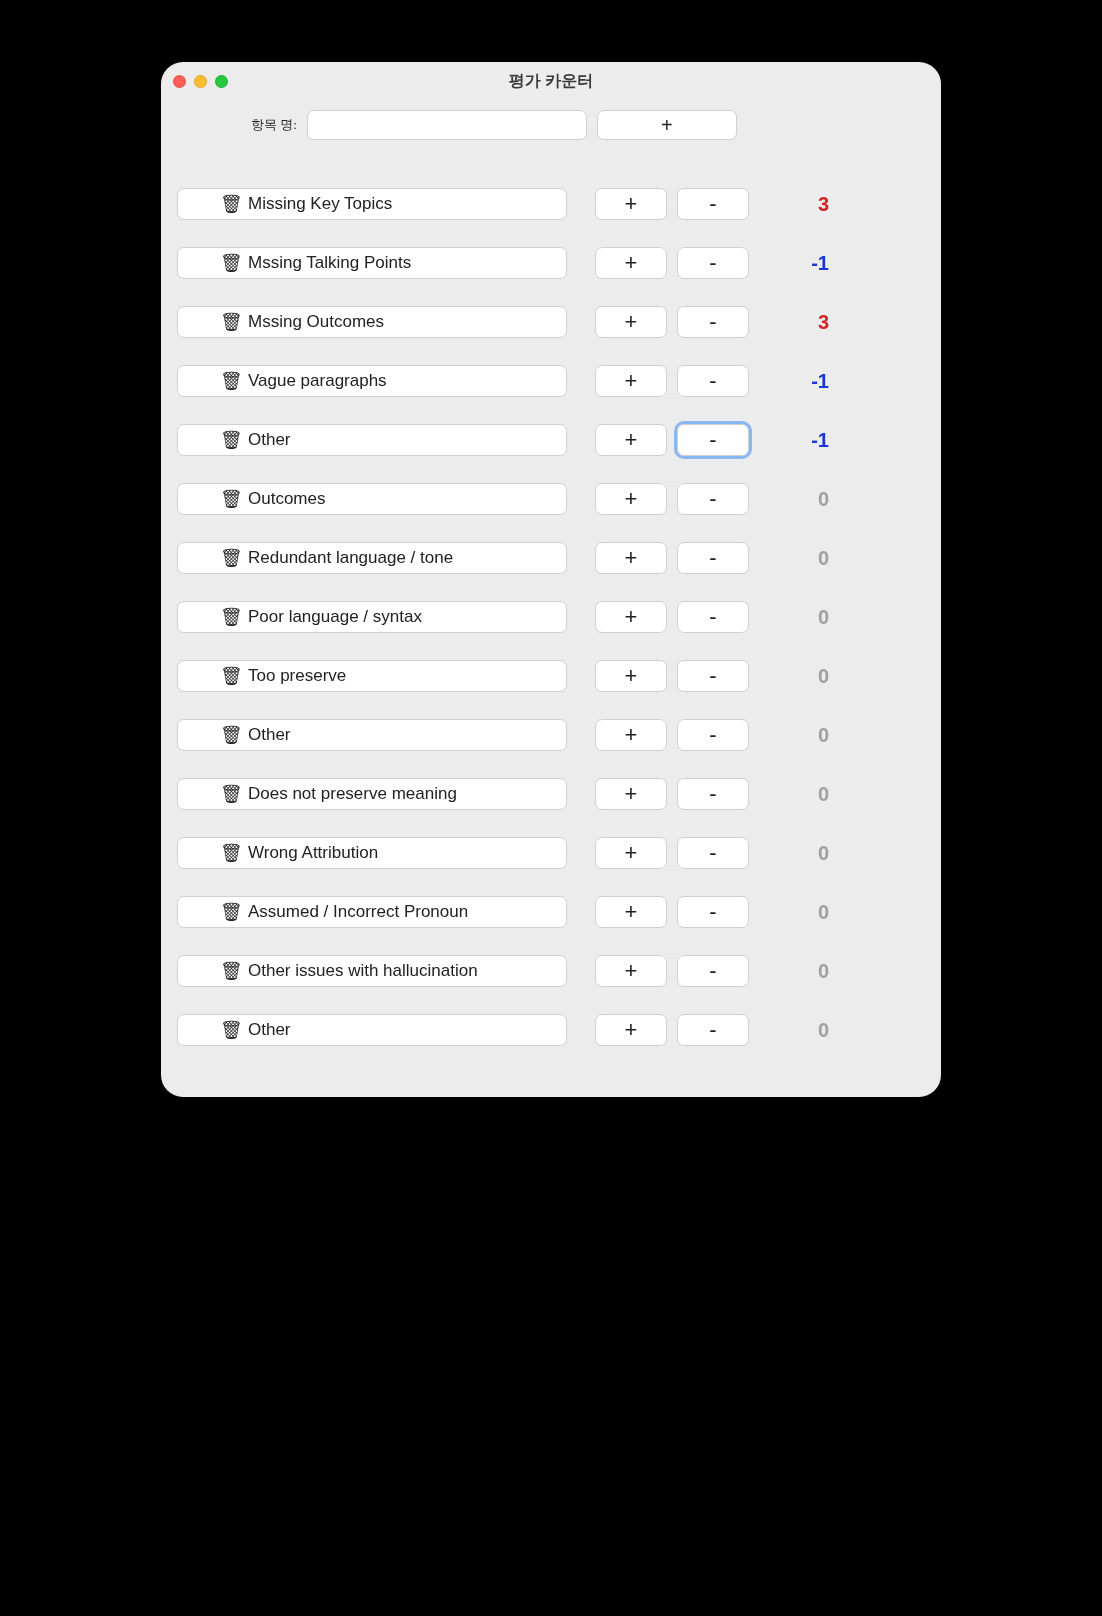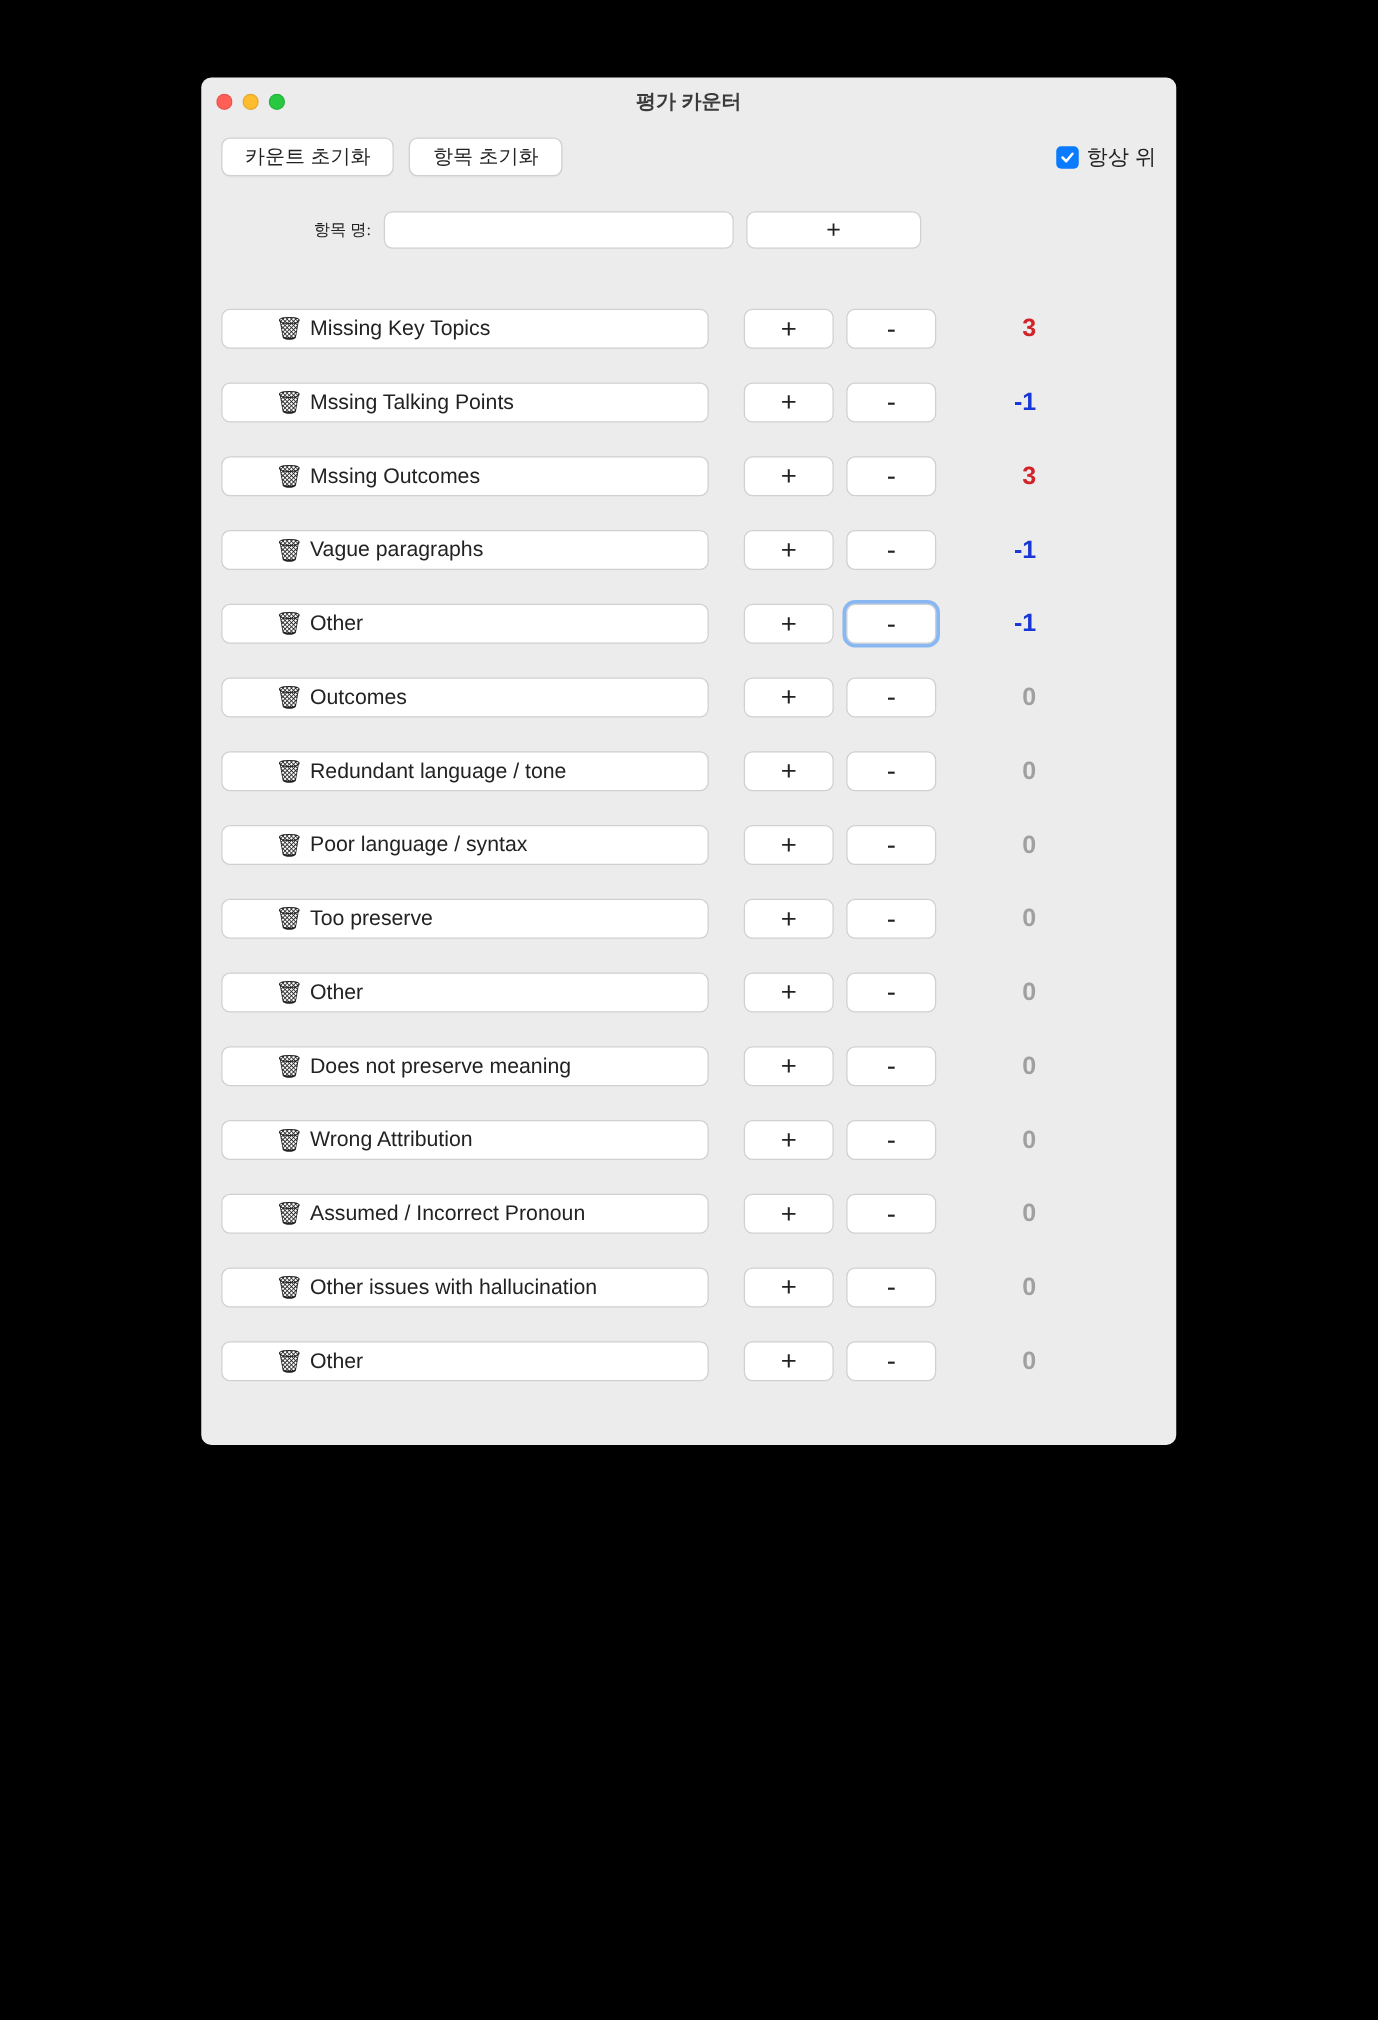"평가 카운터" .window { border-radius: 8px -> 22px }
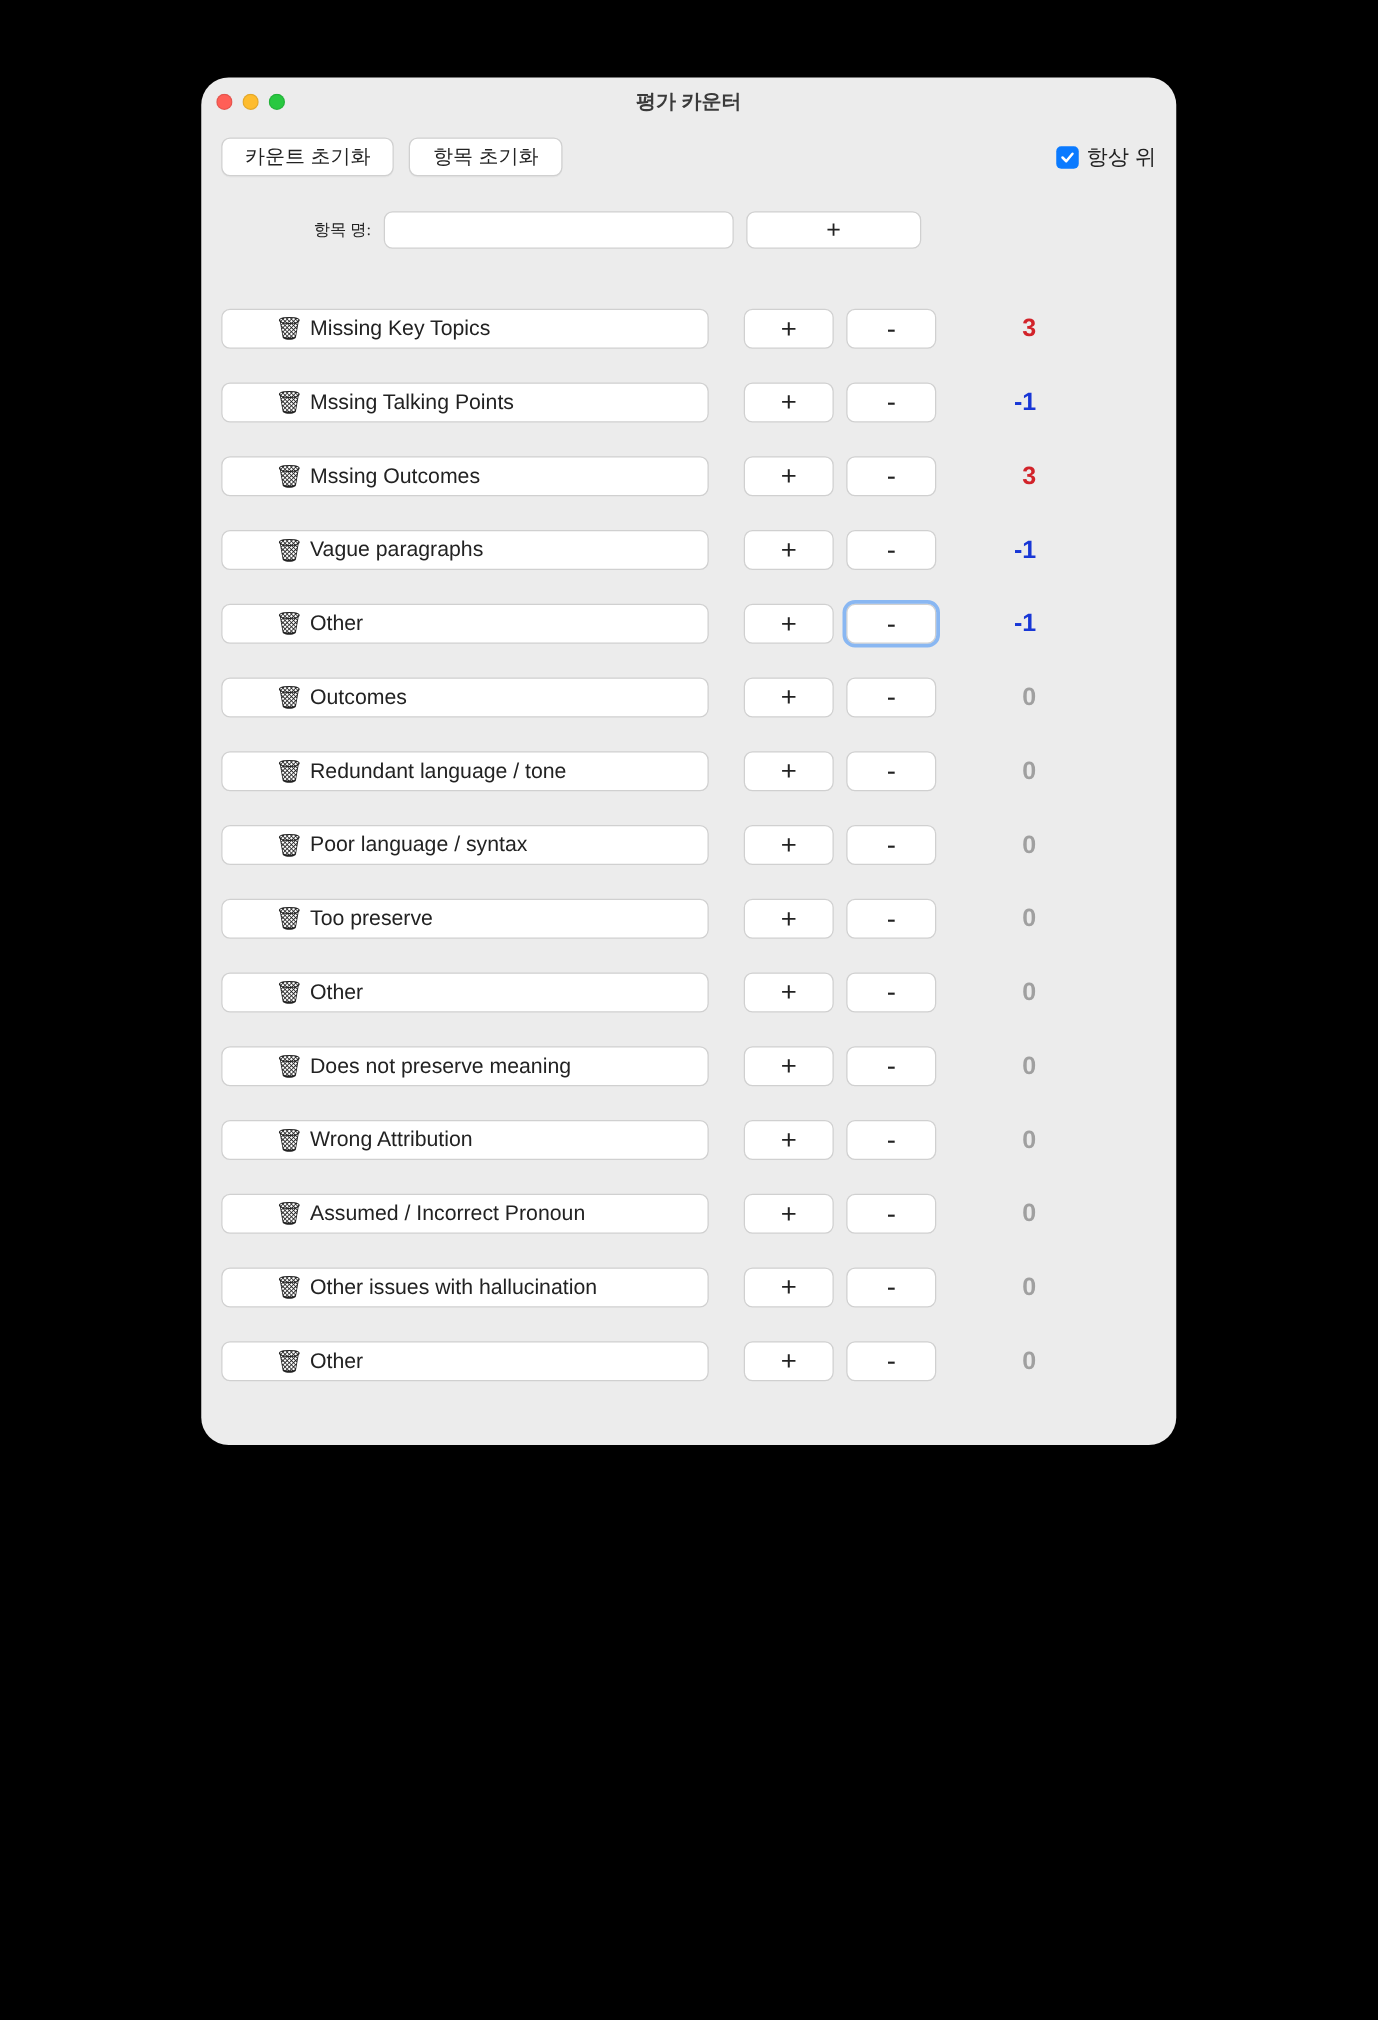"카운트 초기화" div.toolbar { html: <div> <button>카운트 초기화</button> <button>항목 초기화</button> <div></div> <label> <span> <svg> <path></path> </svg> </span> <span>항상 위</span> </label> </div> -> none }
